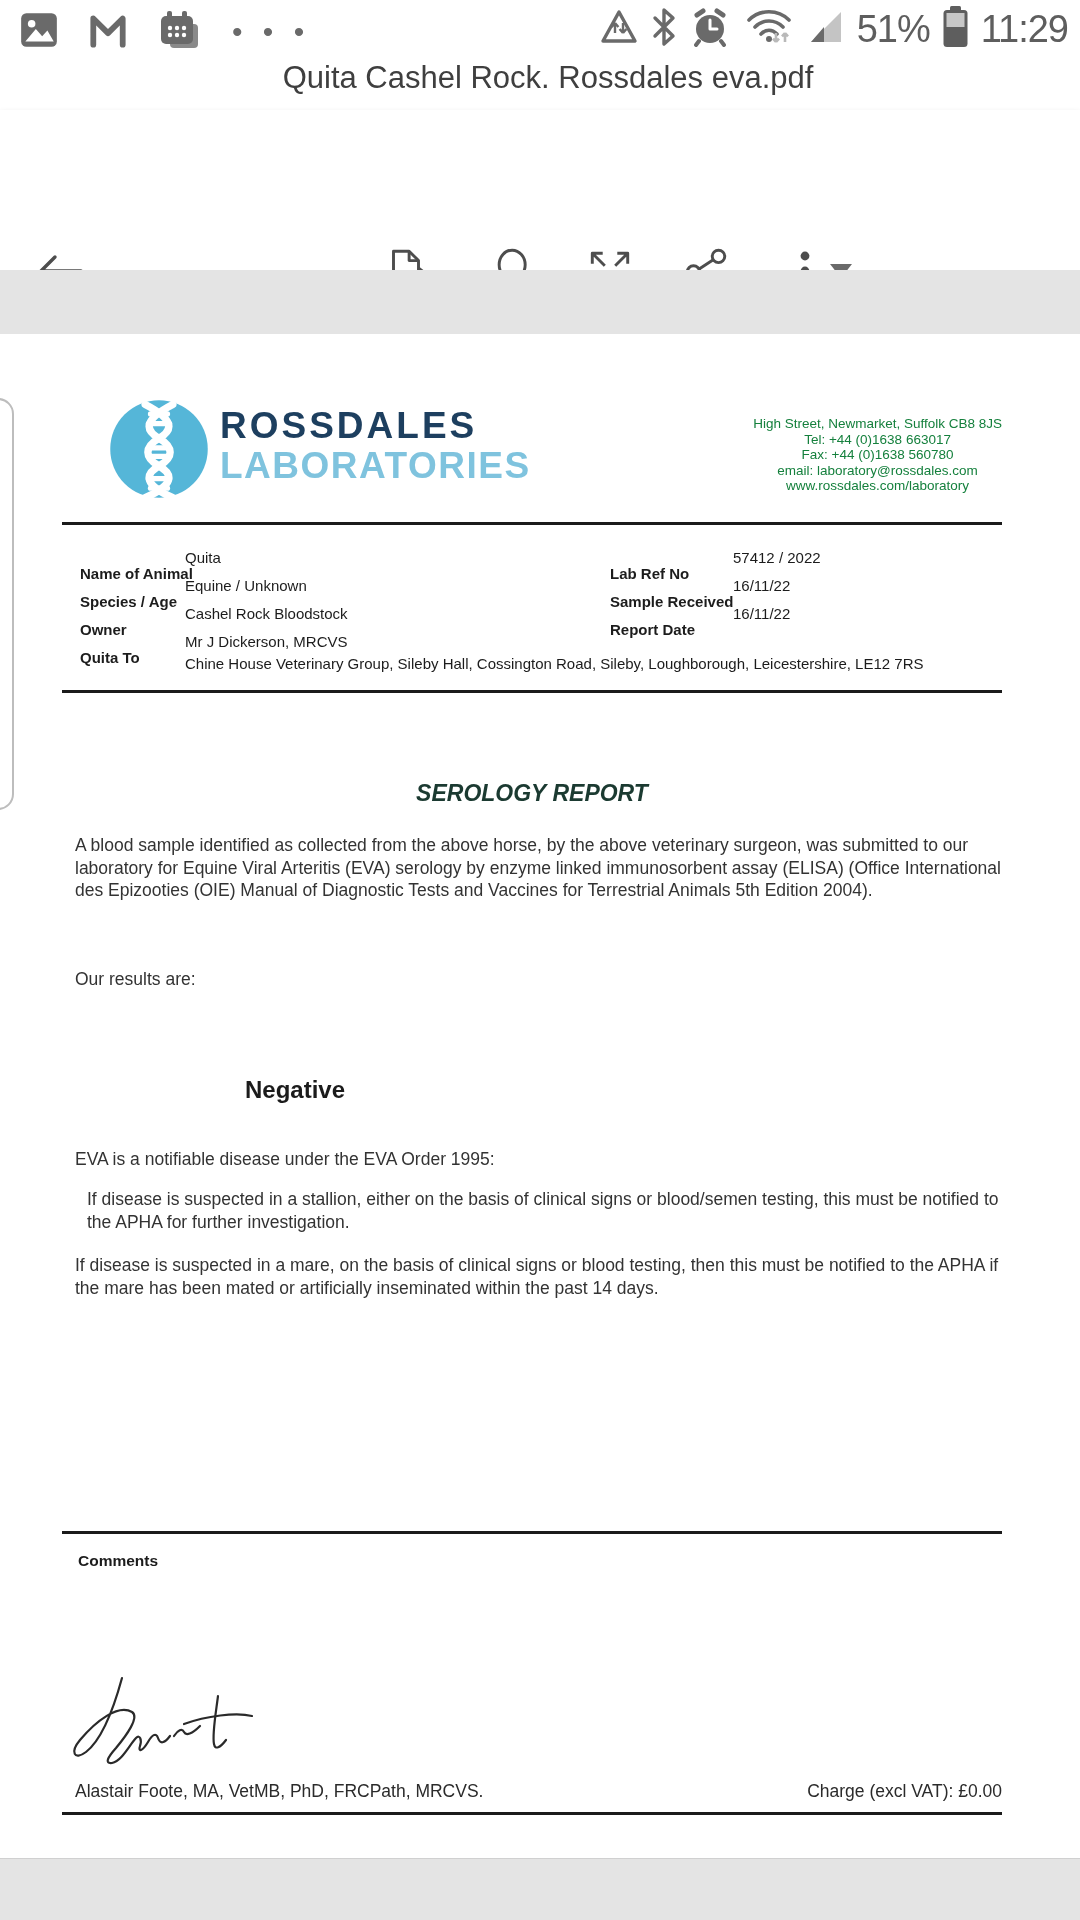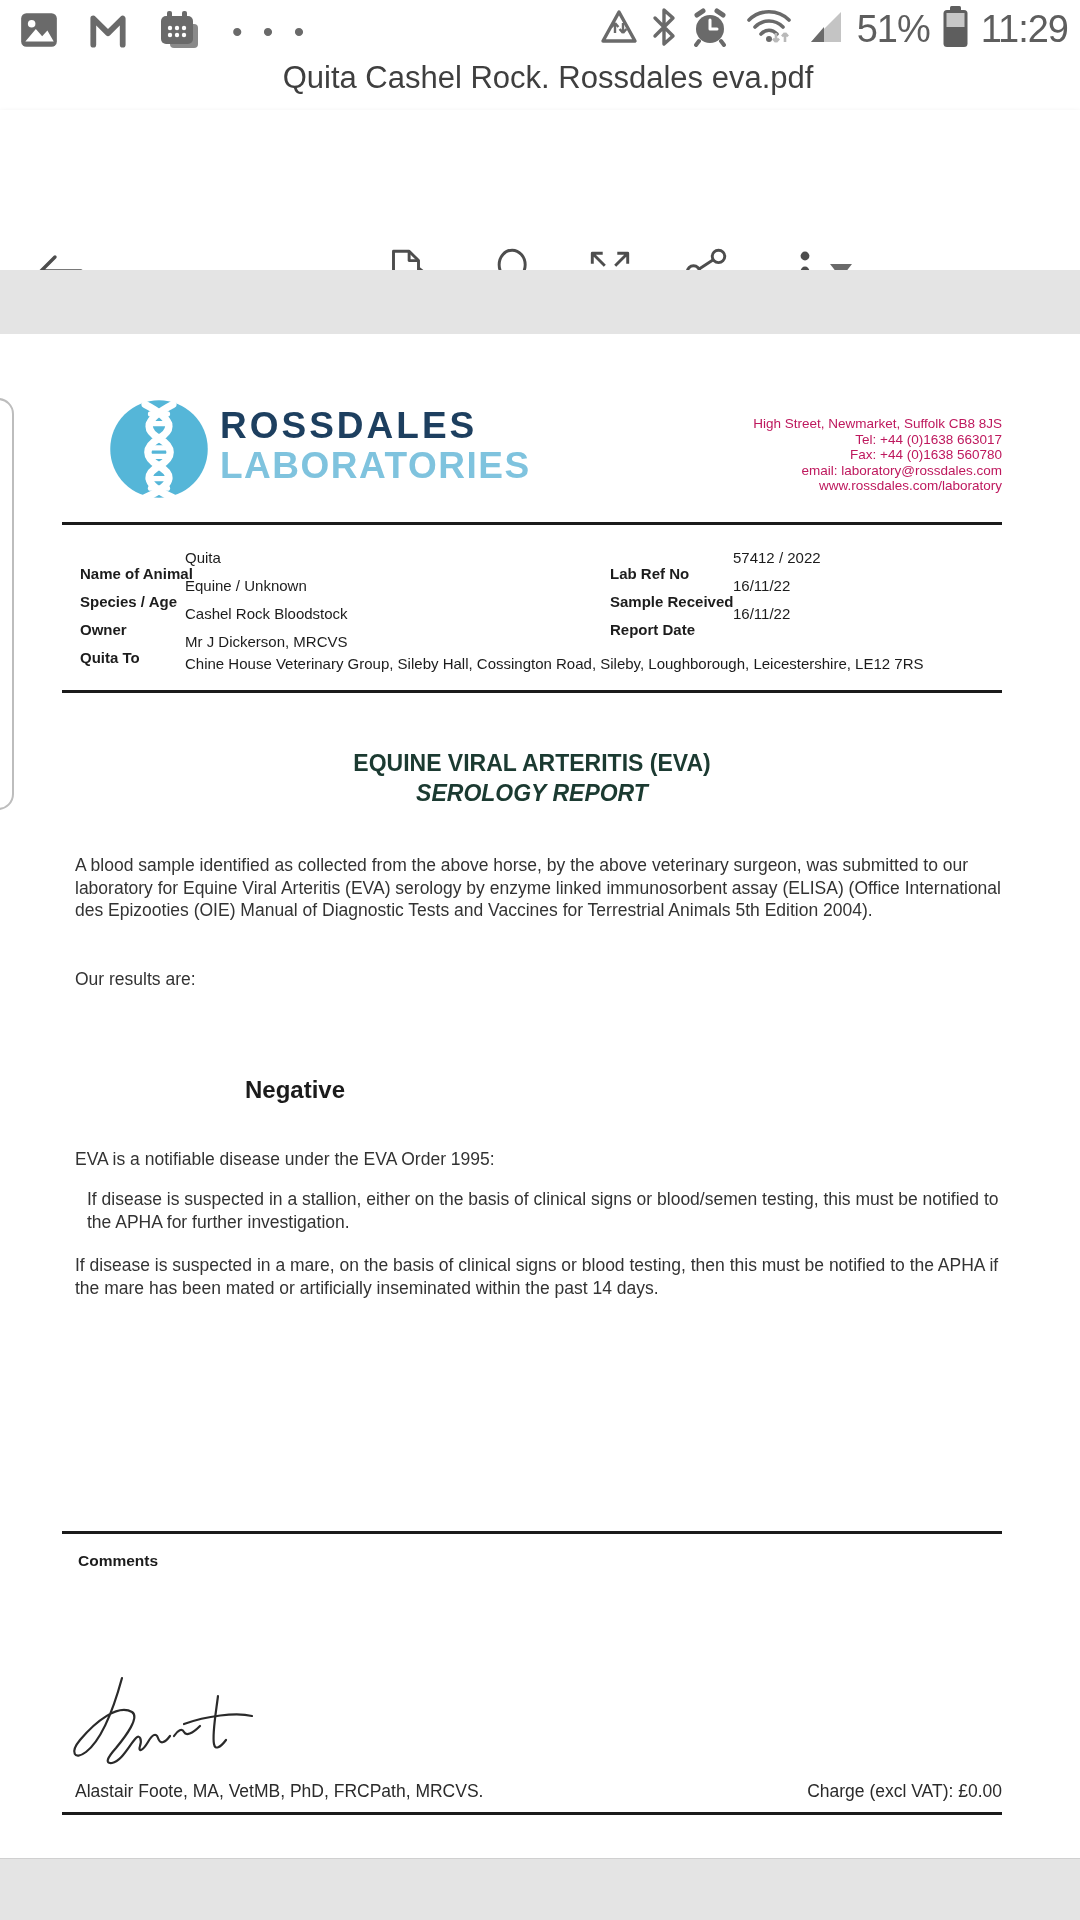"High Street, Newmarket, Suffolk CB8" .contact { color: #be185d -> #15803d; text-align: right -> center }
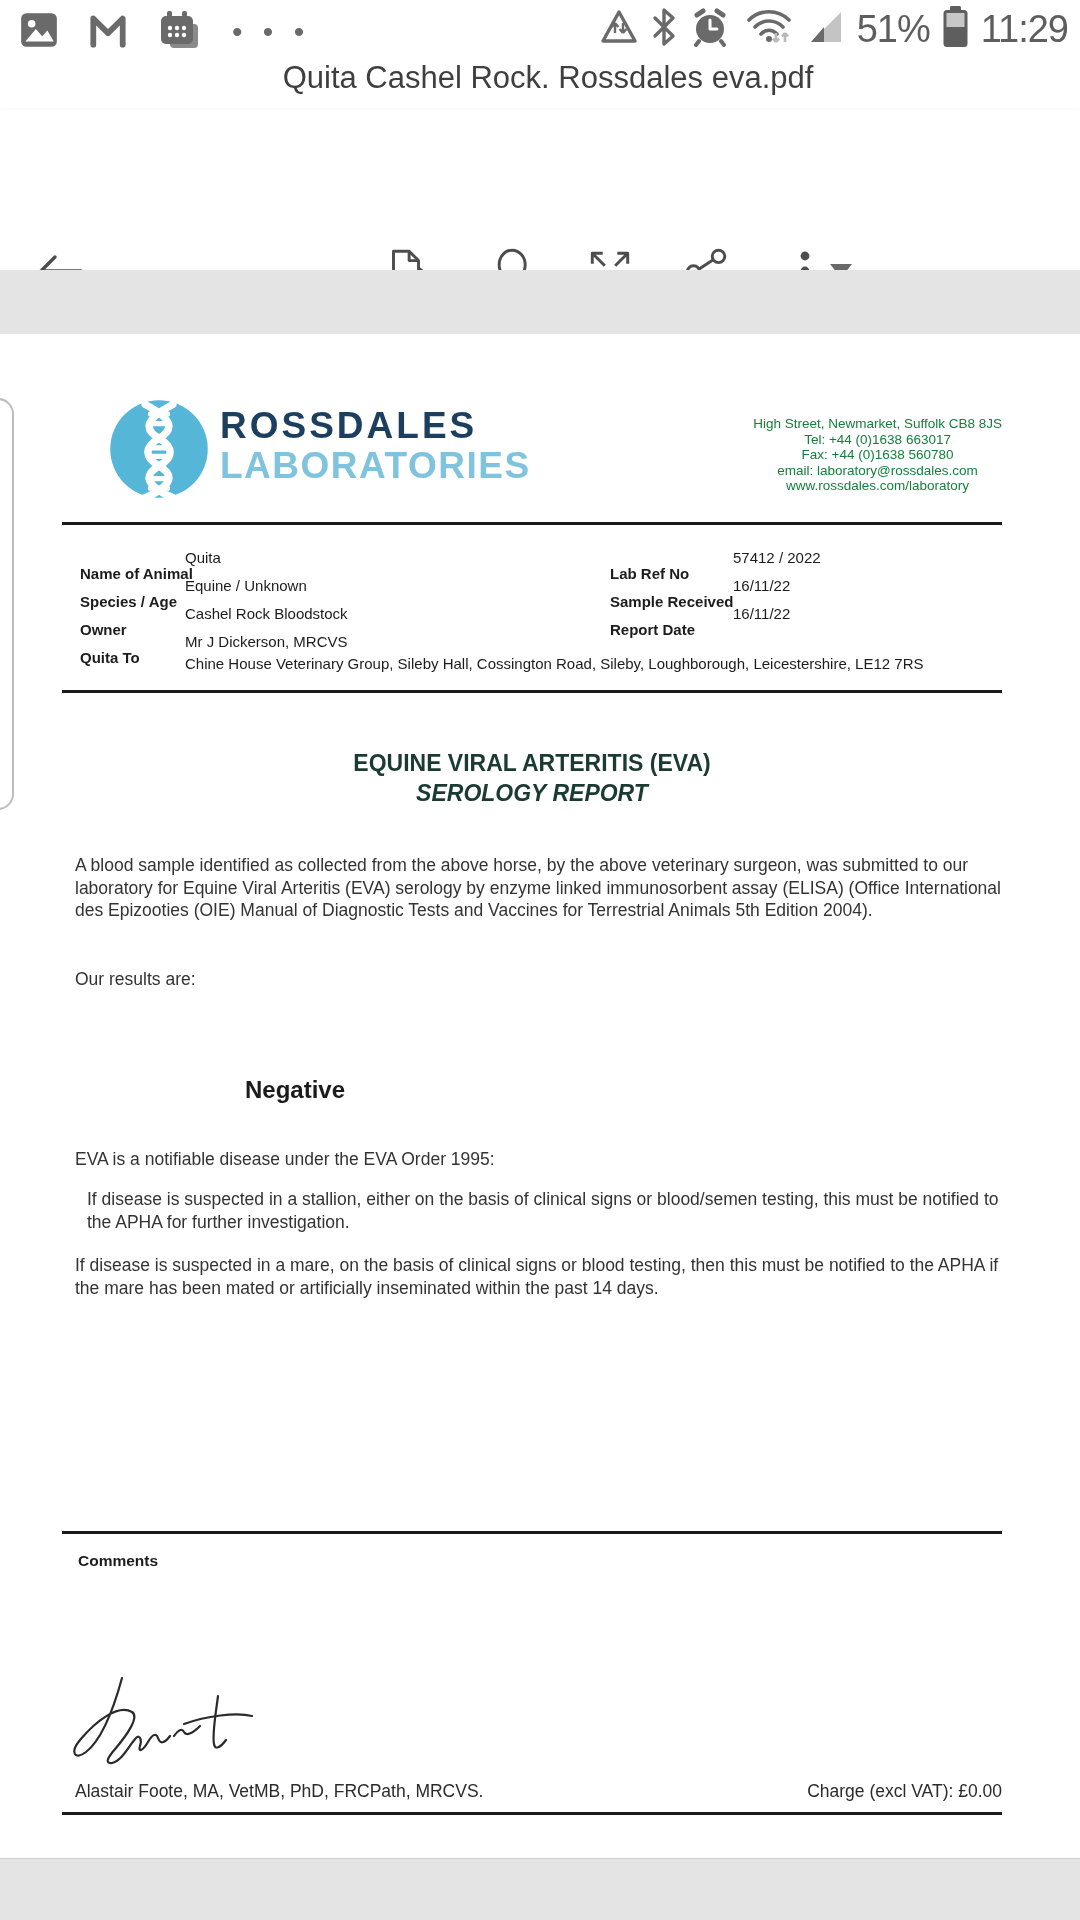"EQUINE VIRAL ARTERITIS (EVA)" div.rtitle { html: <div>EQUINE VIRAL ARTERITIS (EVA)</div> -> none }
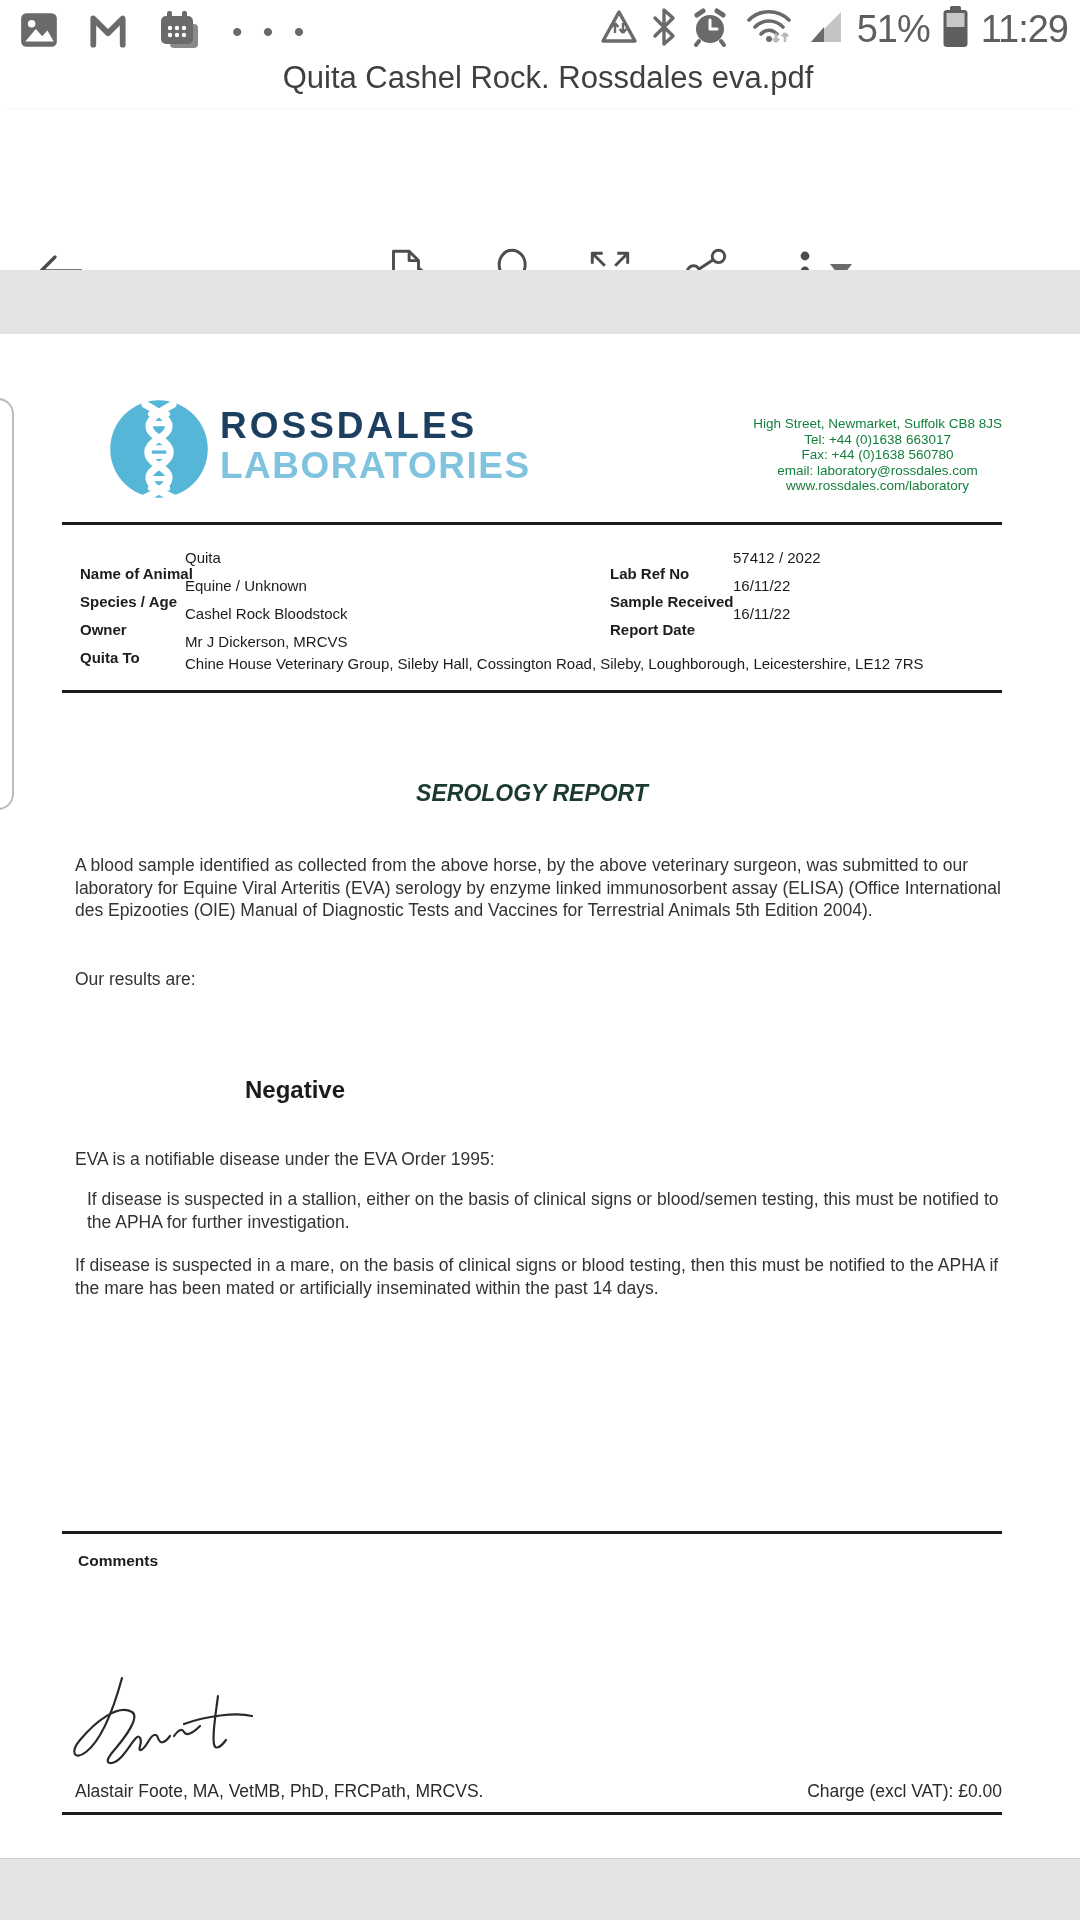"A blood sample identified as" div.para { top: 520px -> 500px }
